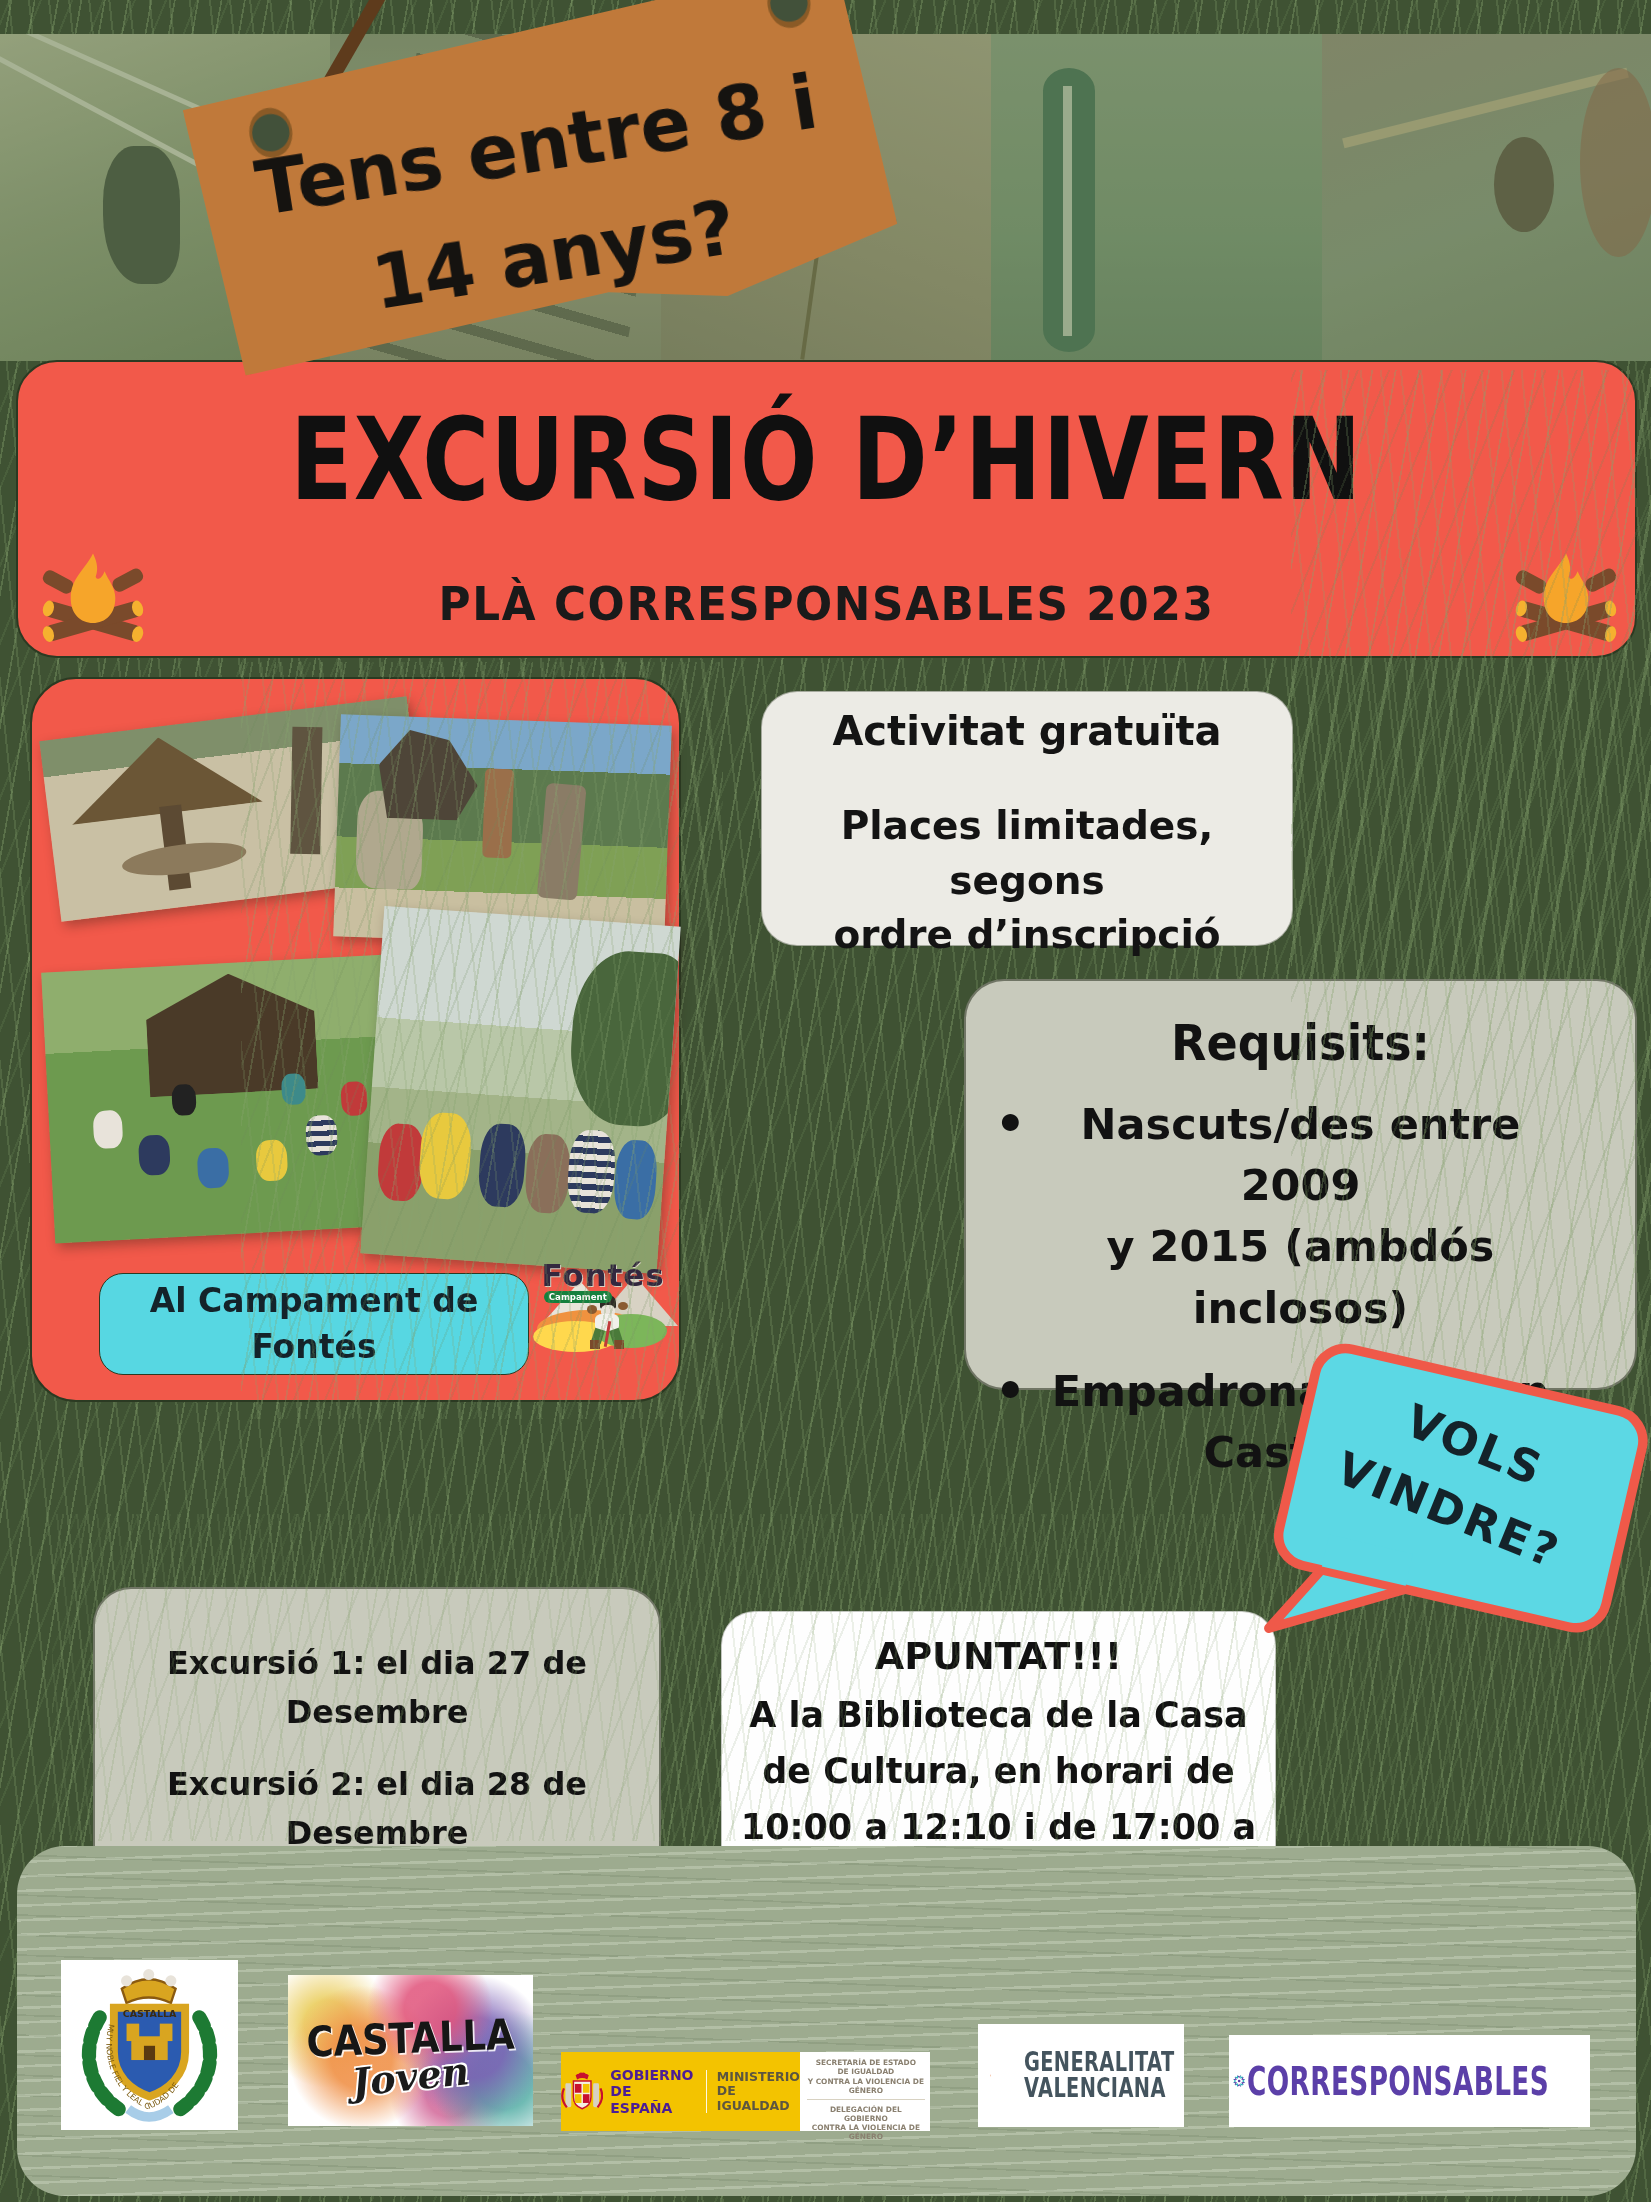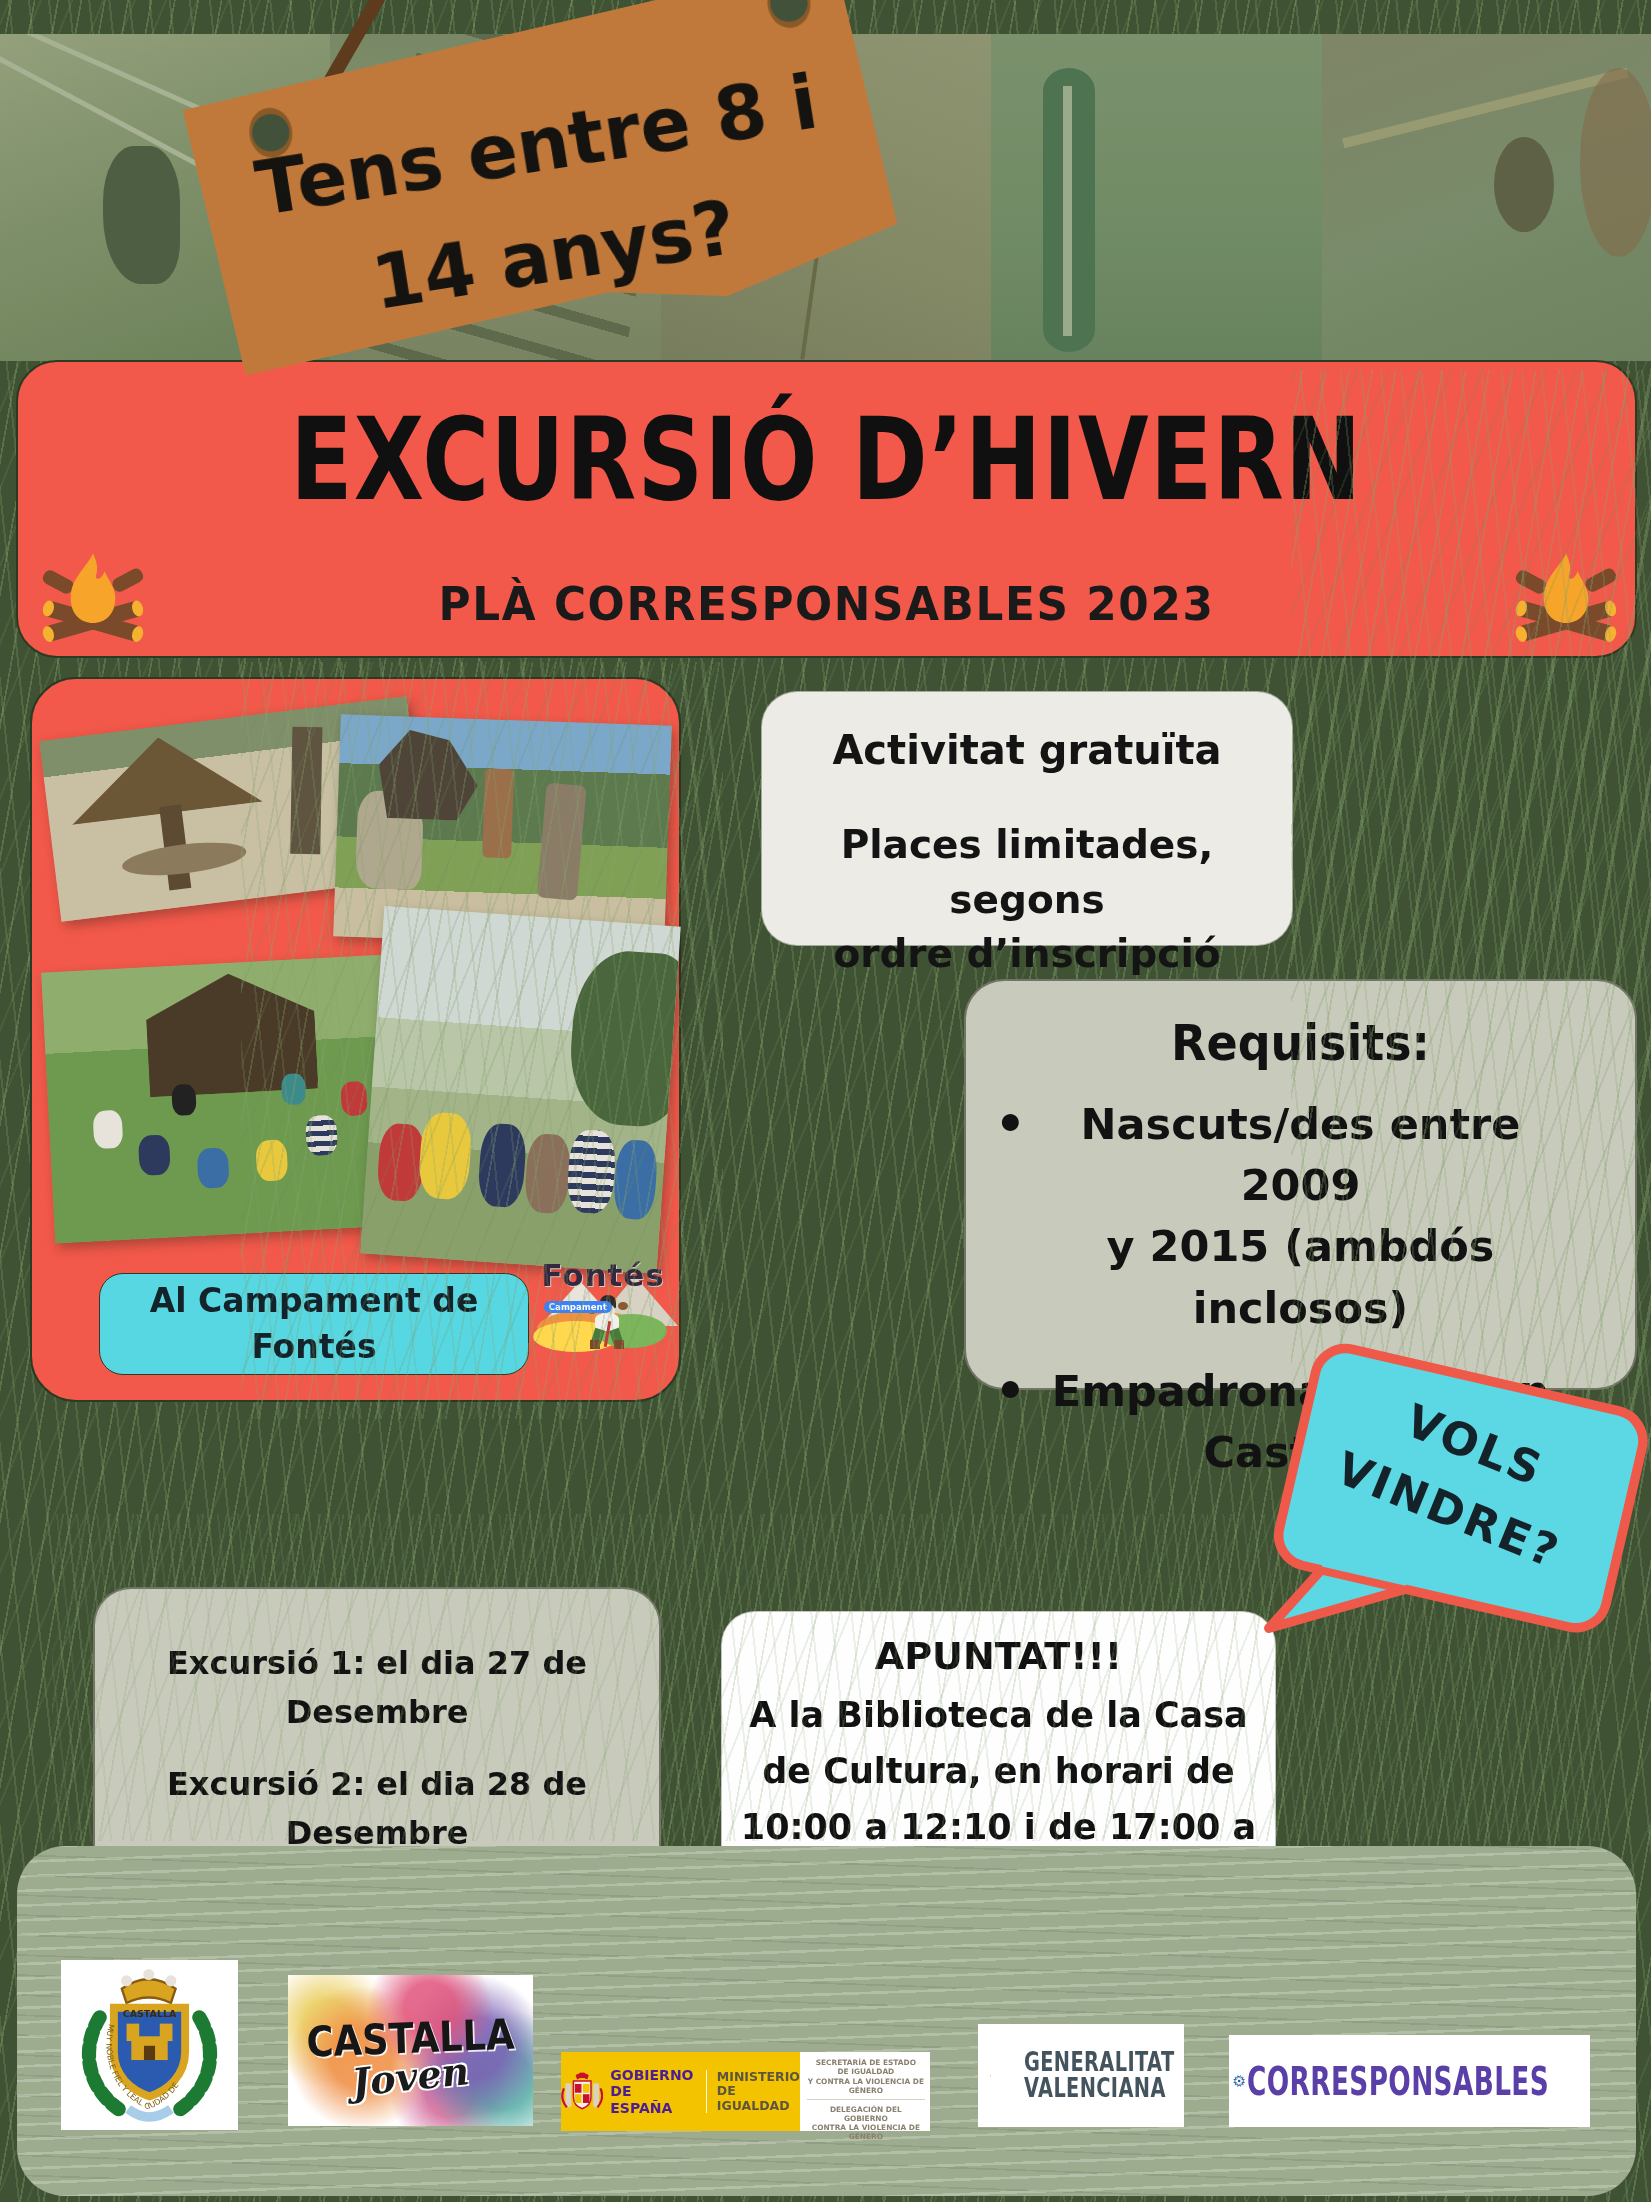"Activitat gratuïta" .free-box .h { margin-top: 35px -> 16px }
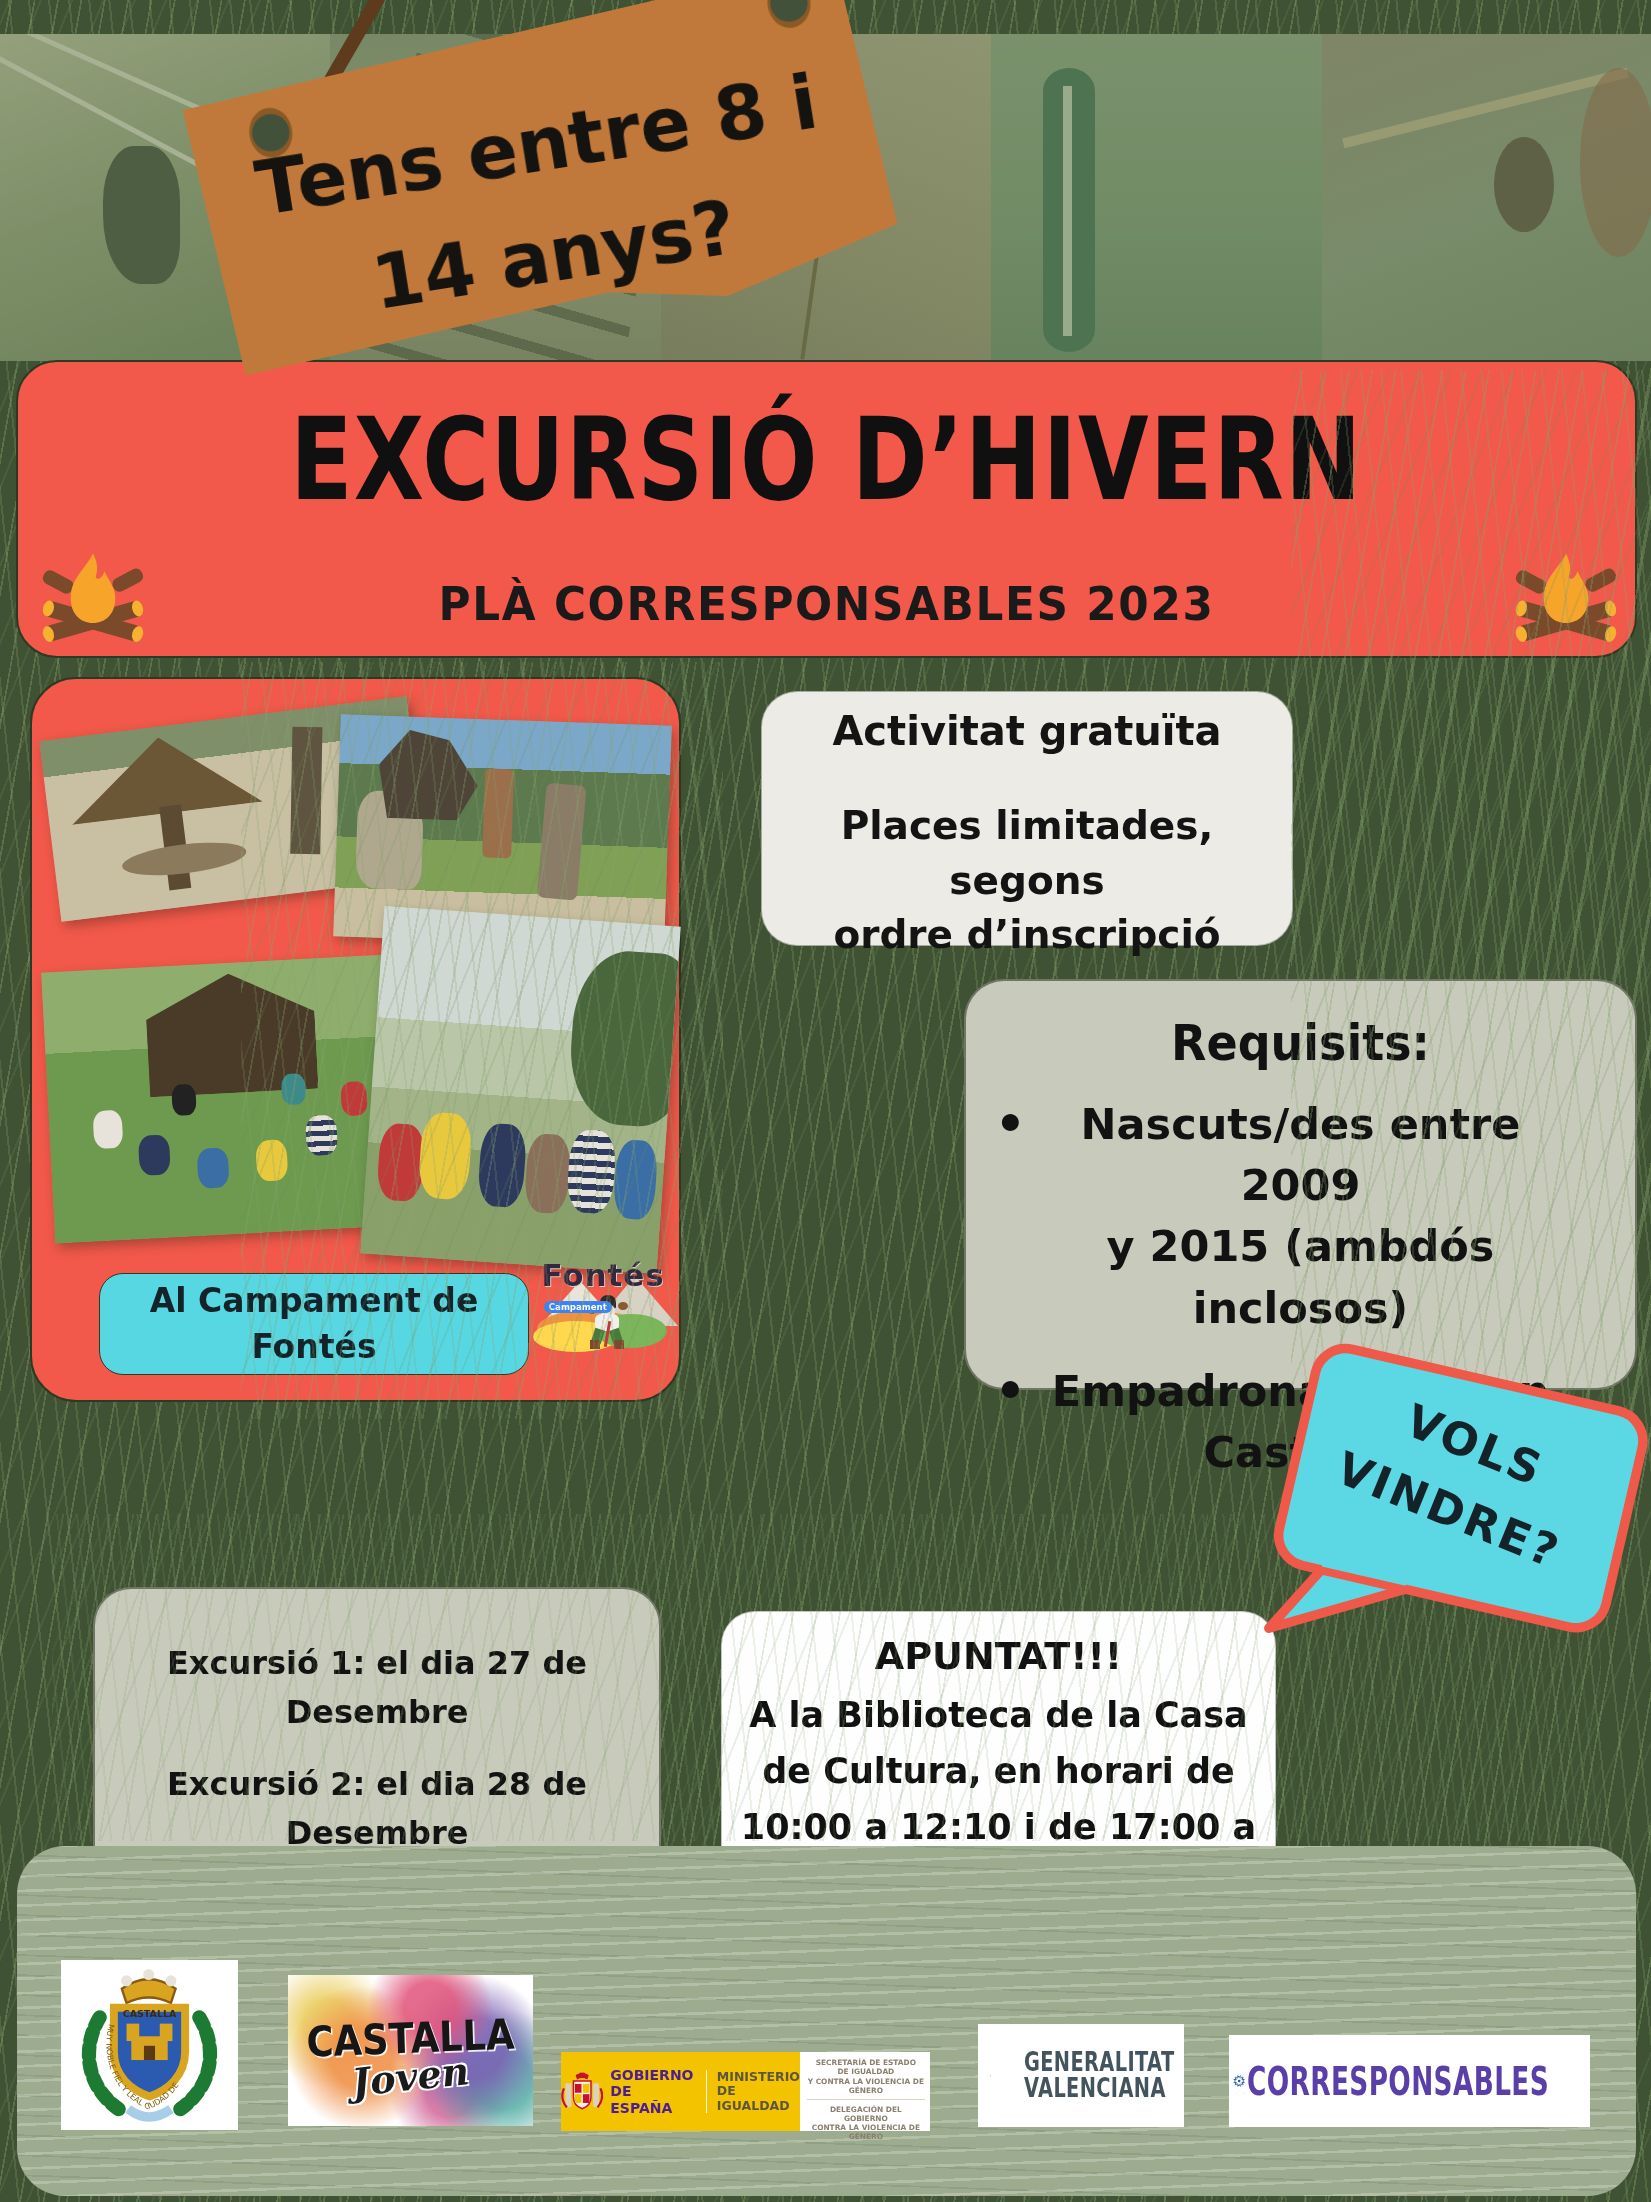"Campament" .fontes .tag { background: #3b82f6 -> #15803d; top: 44px -> 34px }
